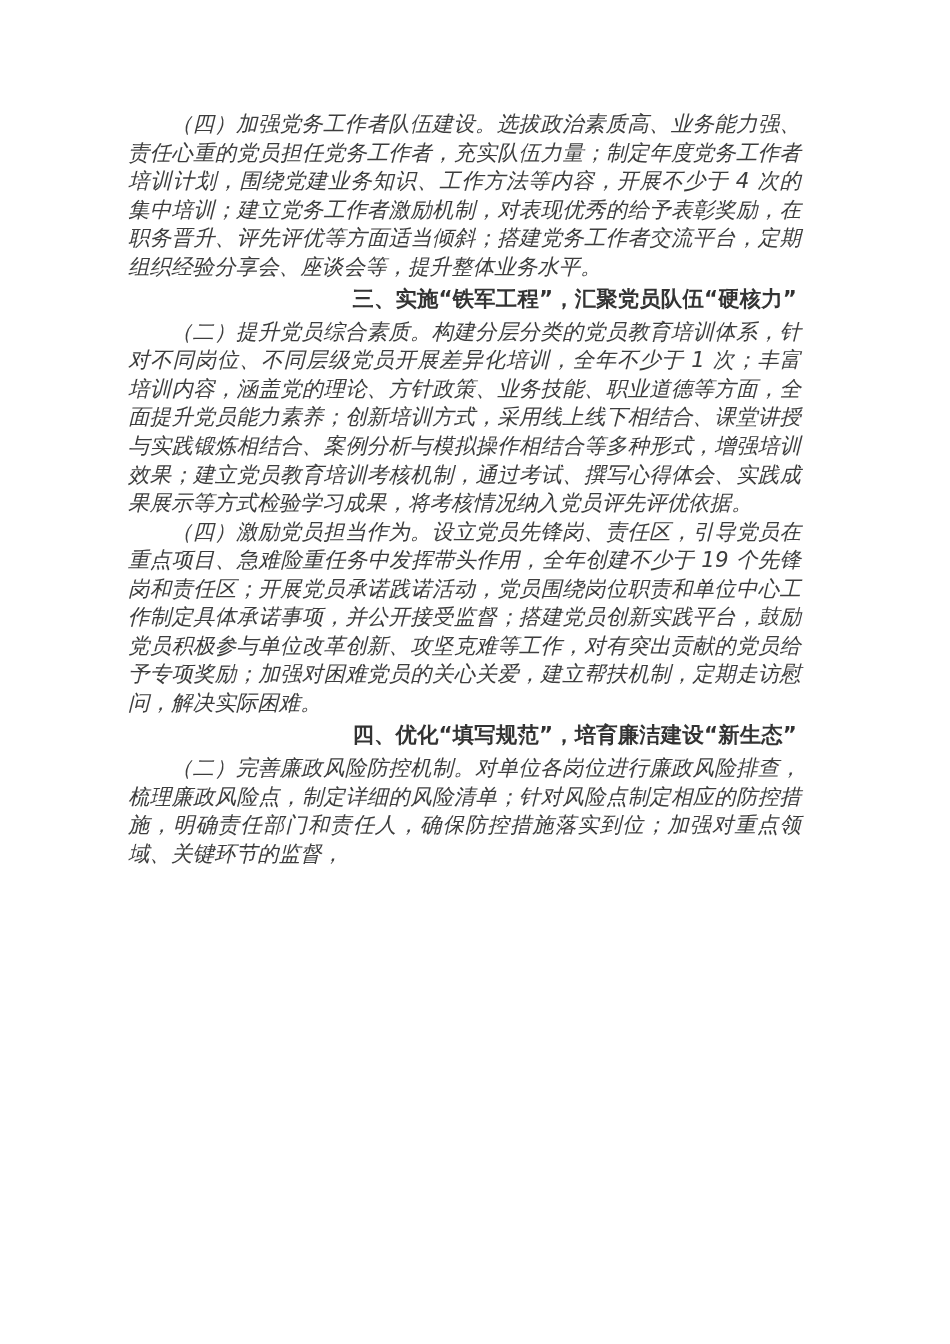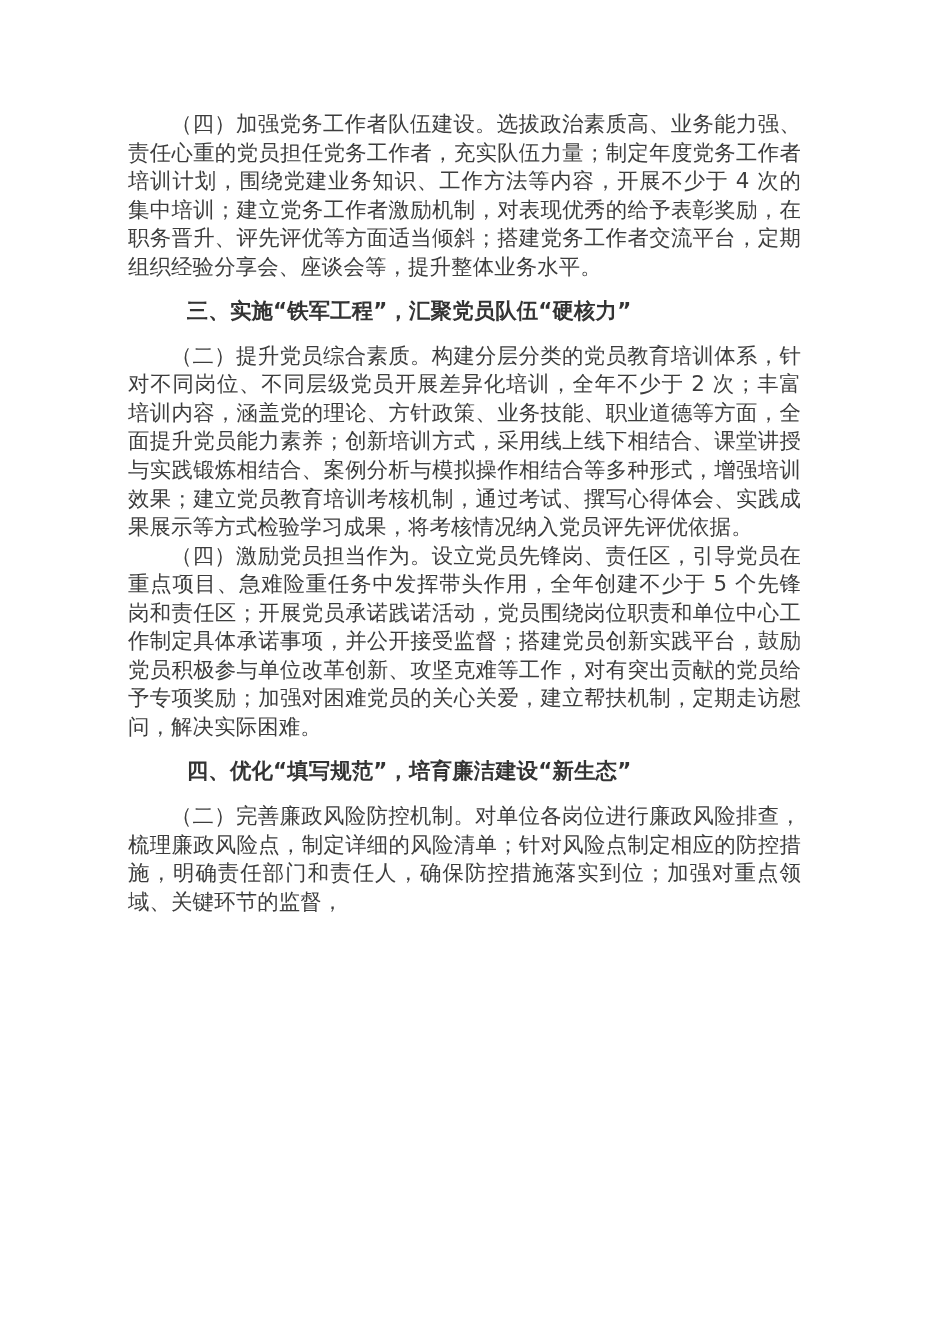"（四）加强党务工作者队伍建设。选拔政治素质高、业务能力强、责任心重的党员担任党务" p.para { font-style: none -> italic }
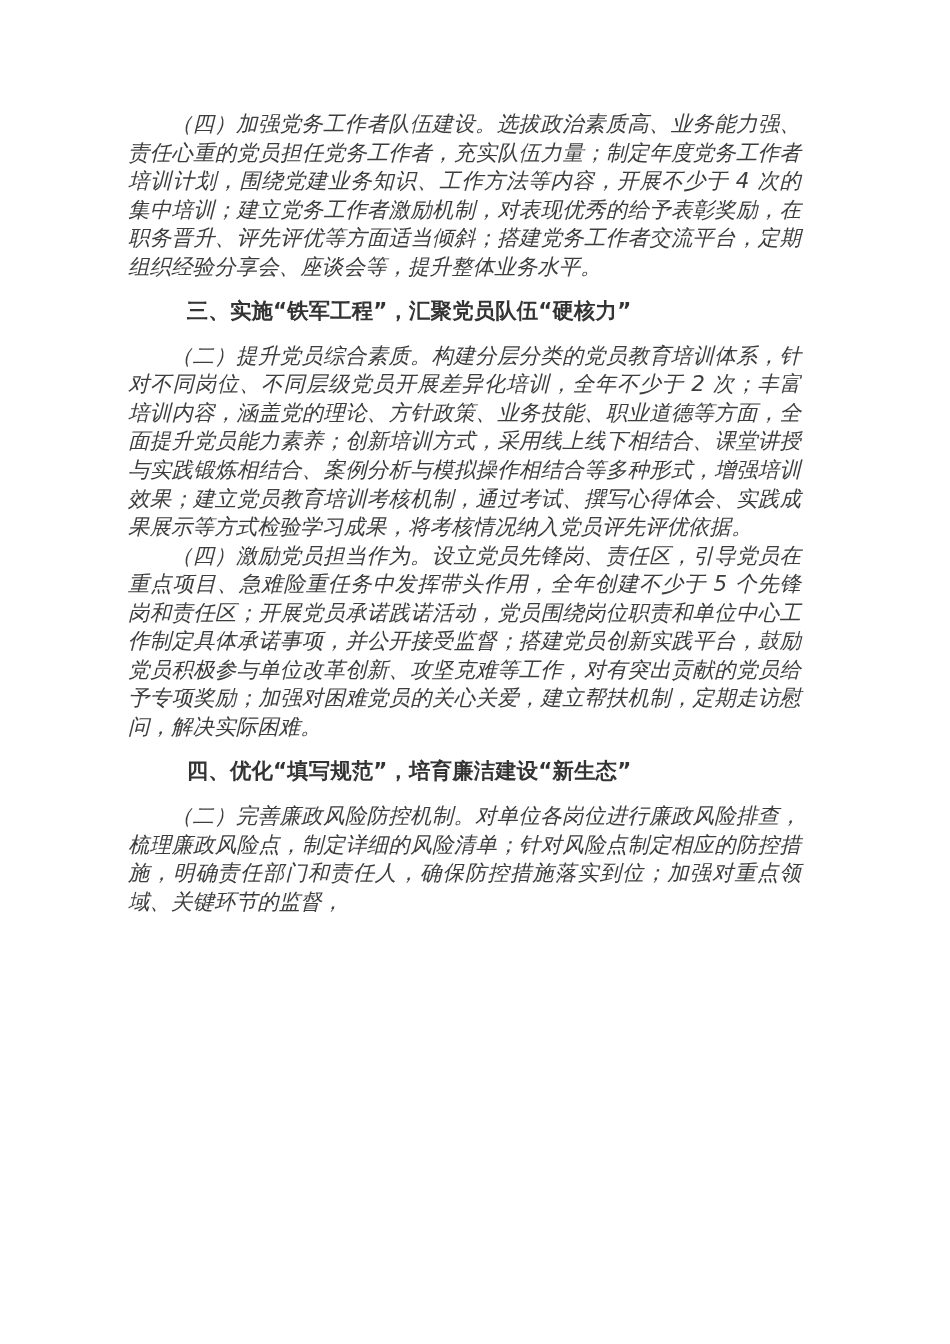"三、实施“铁军工程”，汇聚党员队伍“硬核力”" p.heading { margin: 16px -> 4px; text-align: left -> right }
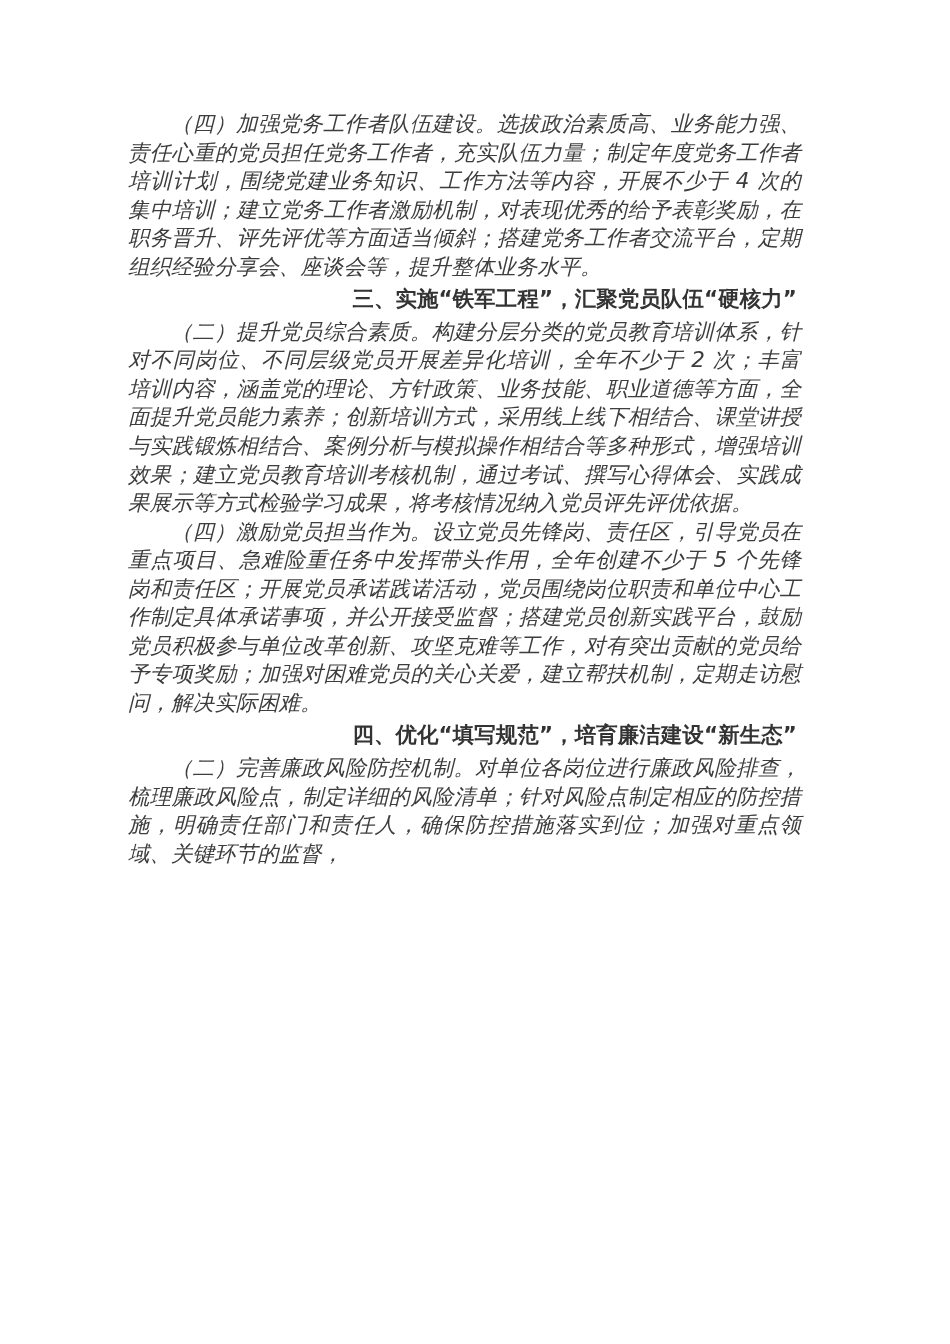"（二）提升党员综合素质。构建分层分类的党员教育培训体系，针对不同岗位、不同层级党" p.para { text: 2 -> 1 }
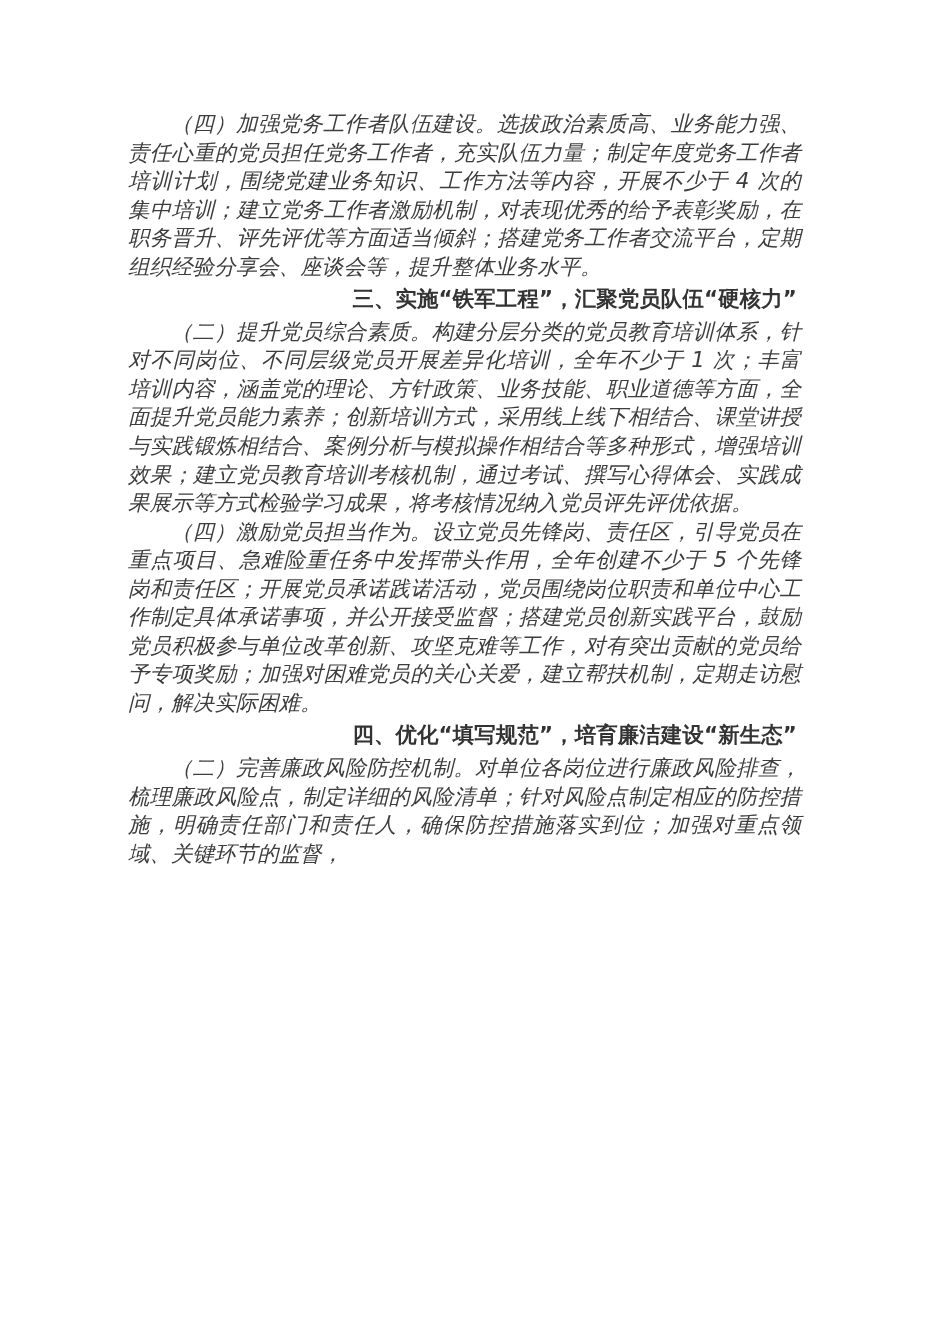"（四）激励党员担当作为。设立党员先锋岗、责任区，引导党员在重点项目、急难险重任务" p.para { text: 5 -> 19 }
